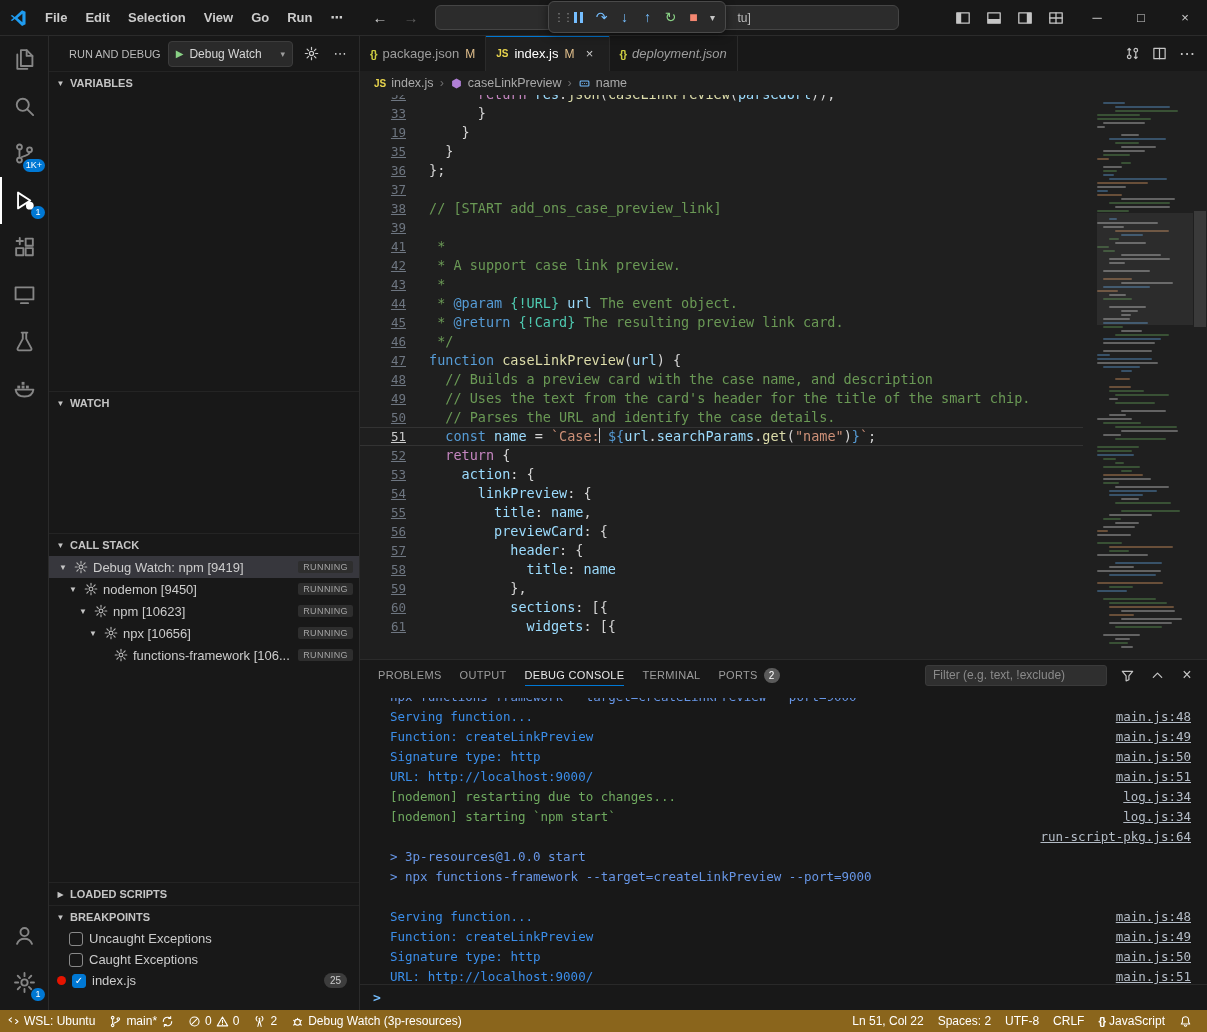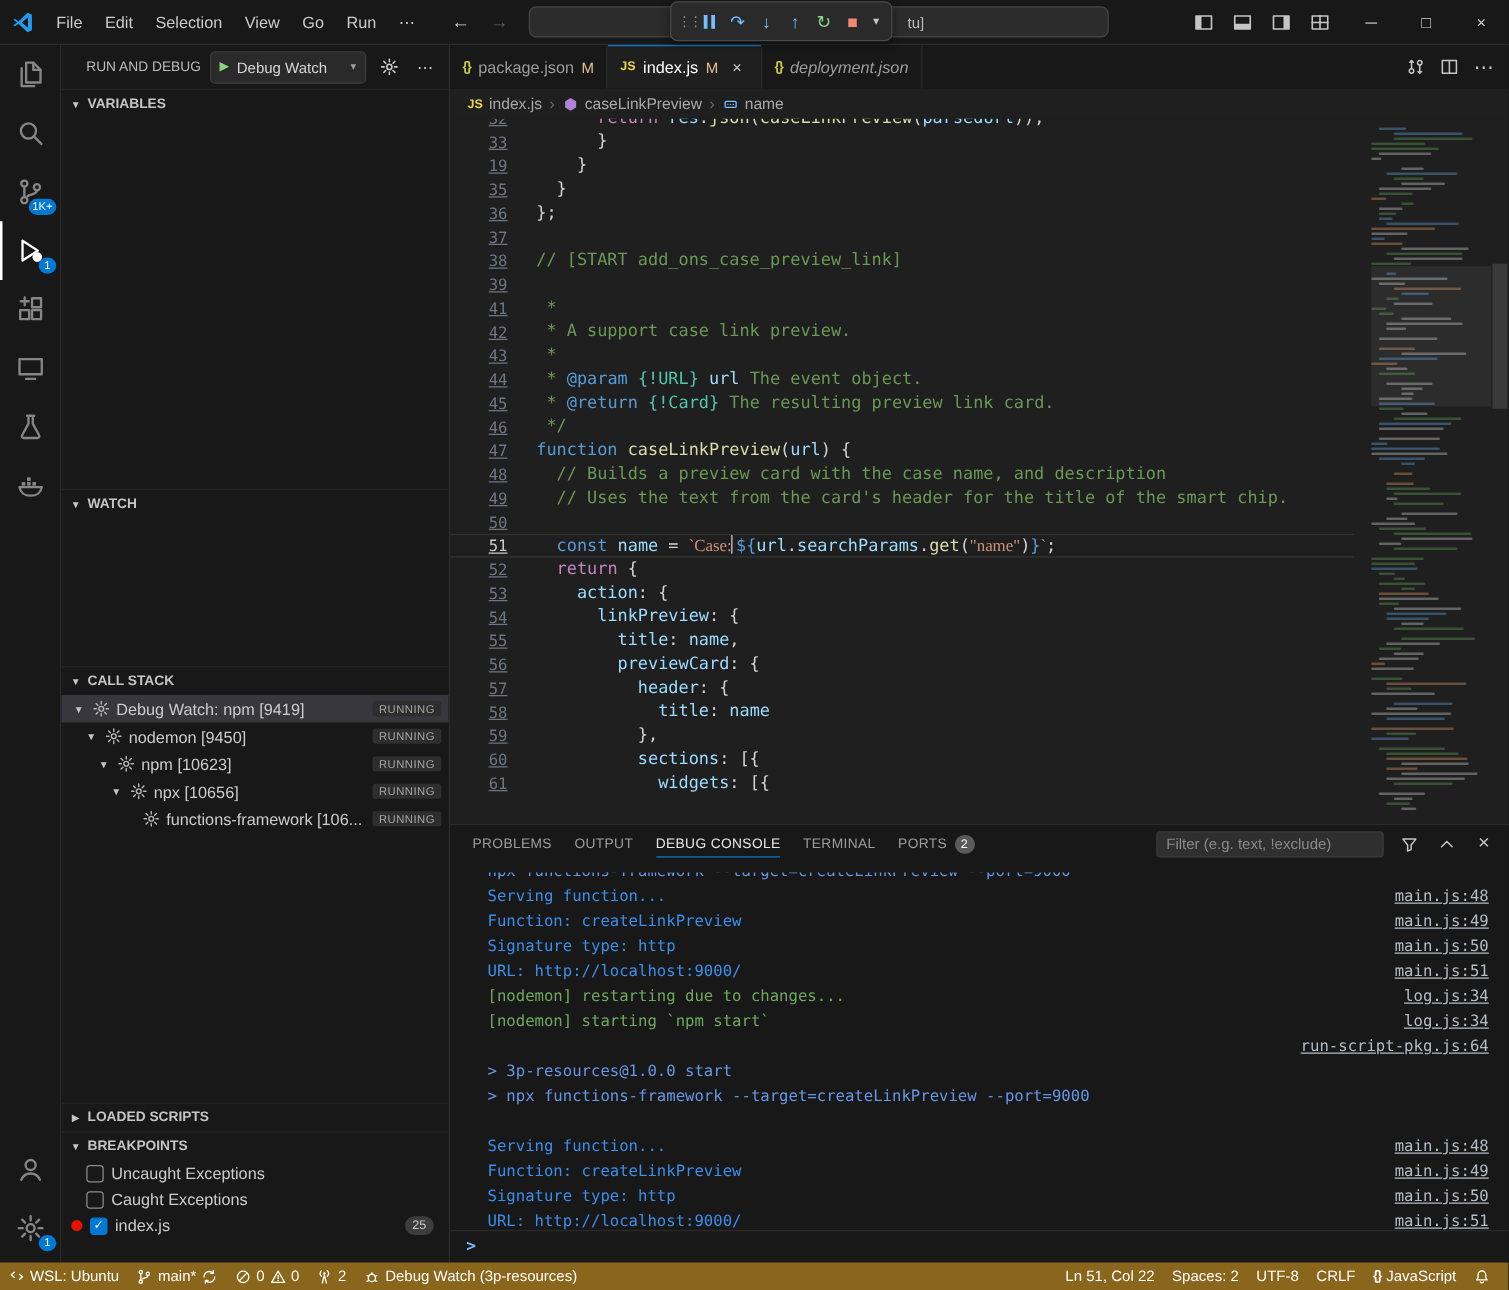"File" .menus { font-weight: none -> bold }
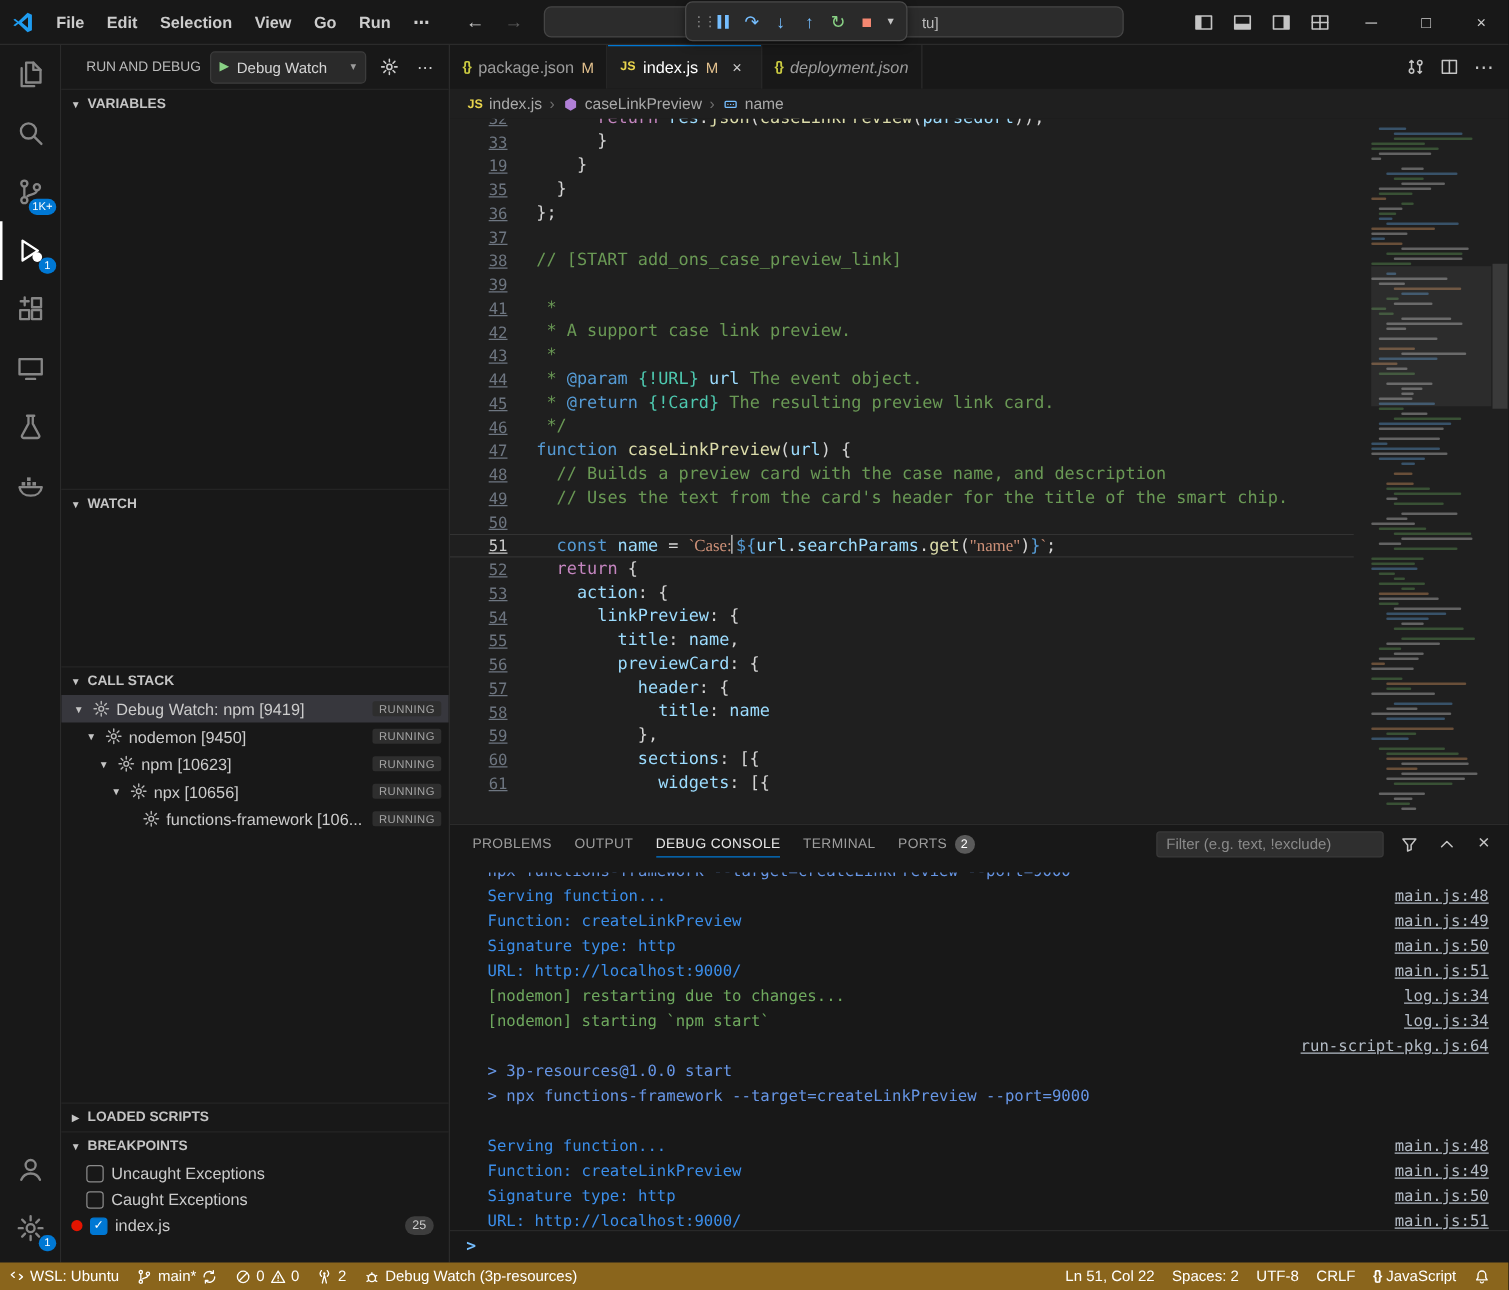"// Parses the URL and" span.tk-cm { html: none -> <span>// Parses the URL and identify the case details.</span> }
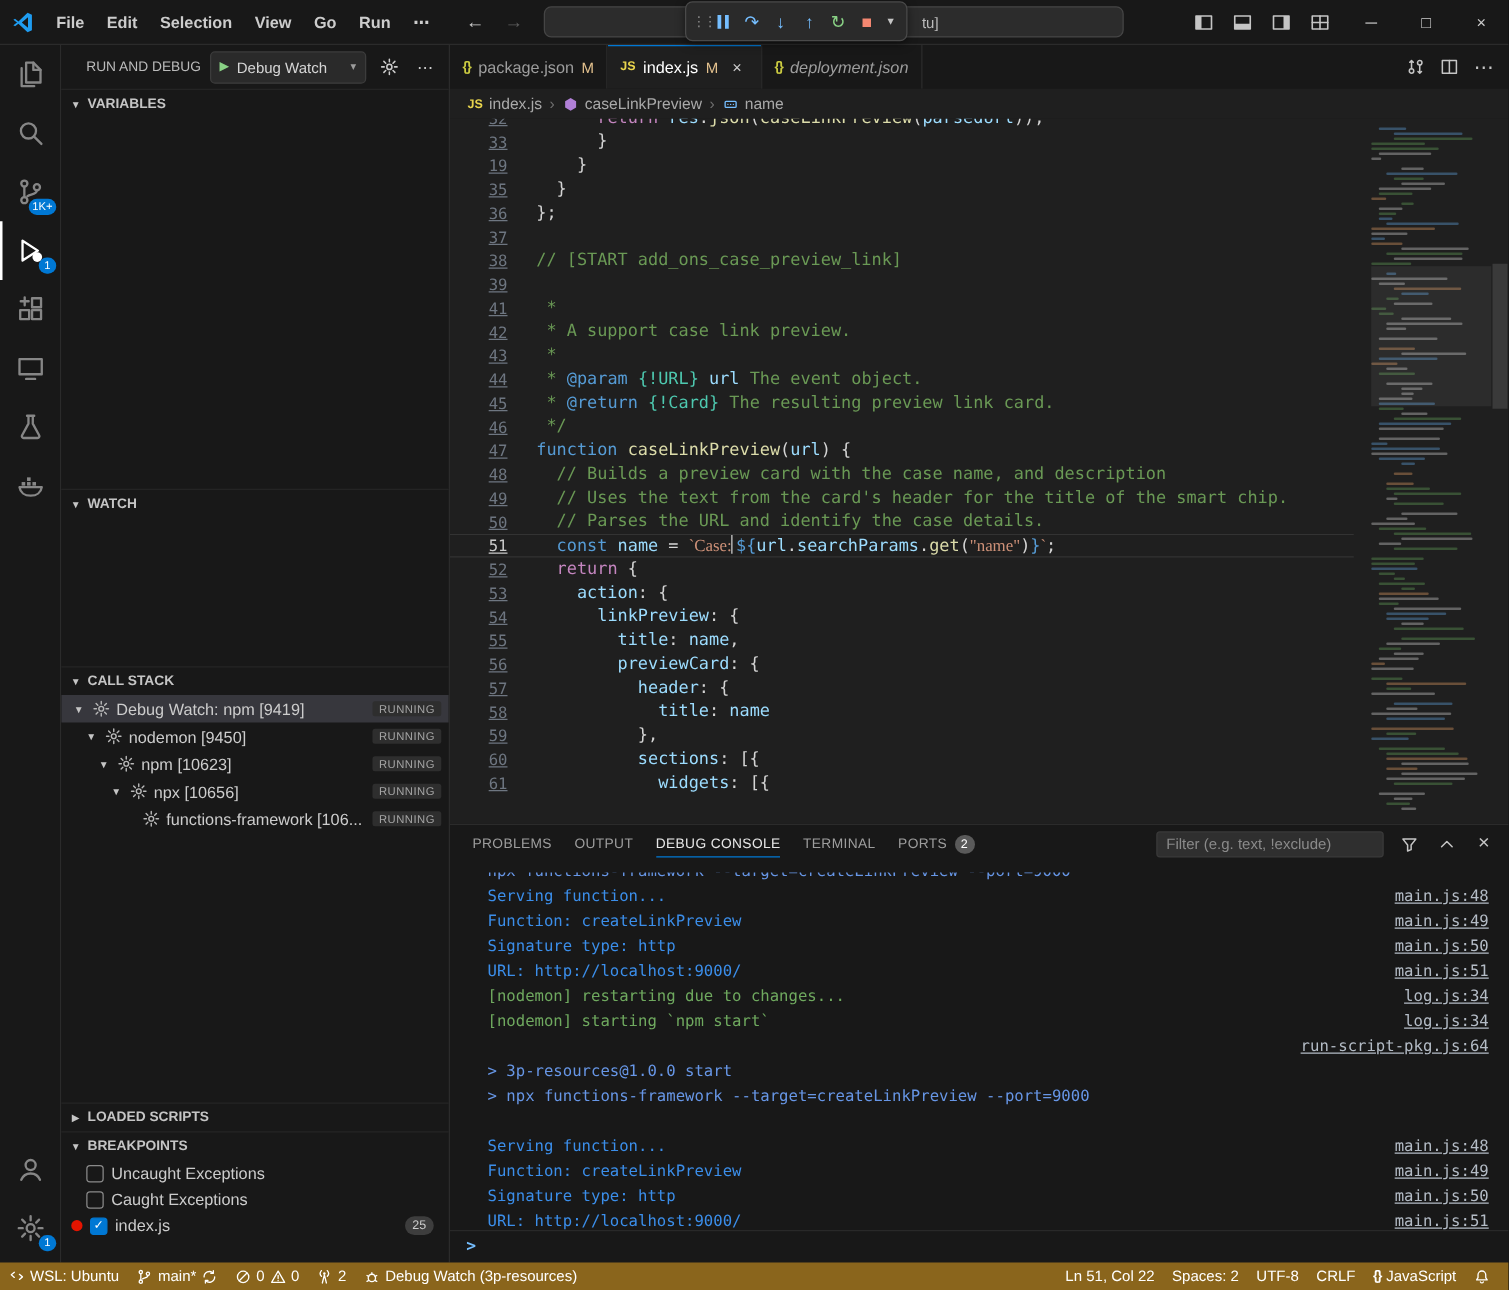"`Case:" .tk-st { font-family: Liberation Serif, serif -> none }
